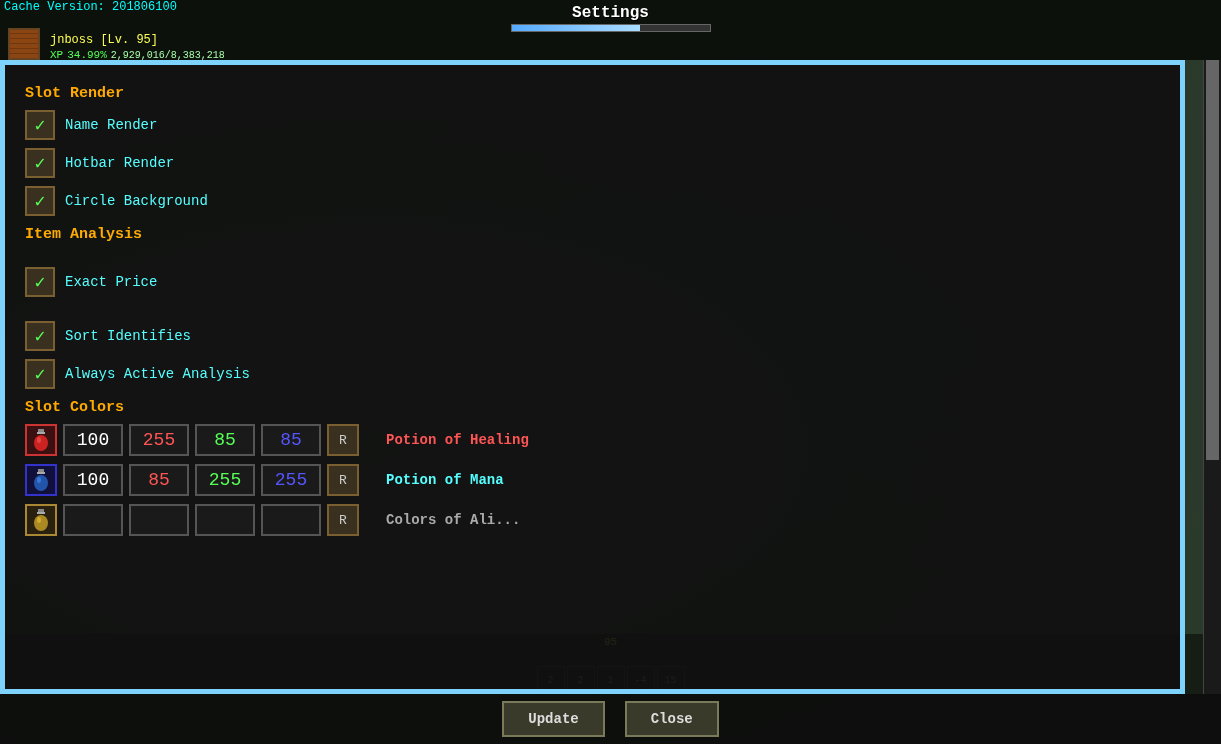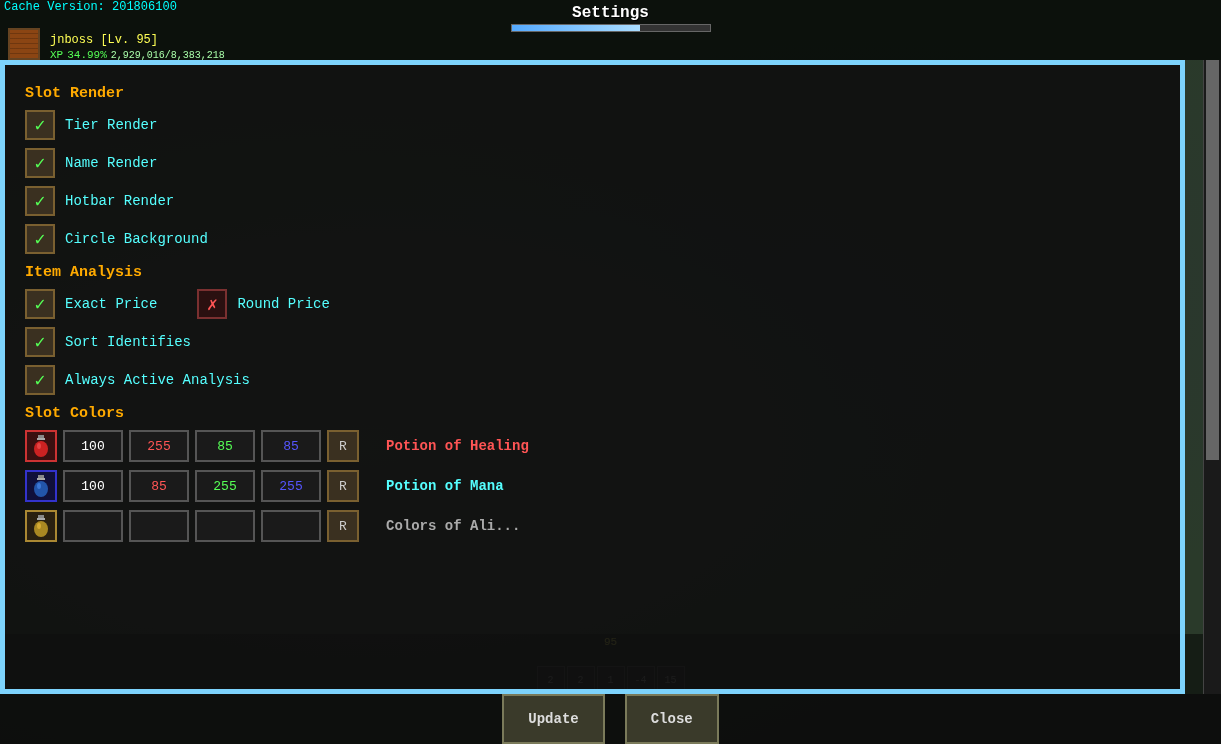"Tier Render" div.checkbox-row { html: <div> <div></div> <span>Tier Render</span> </div> -> none }
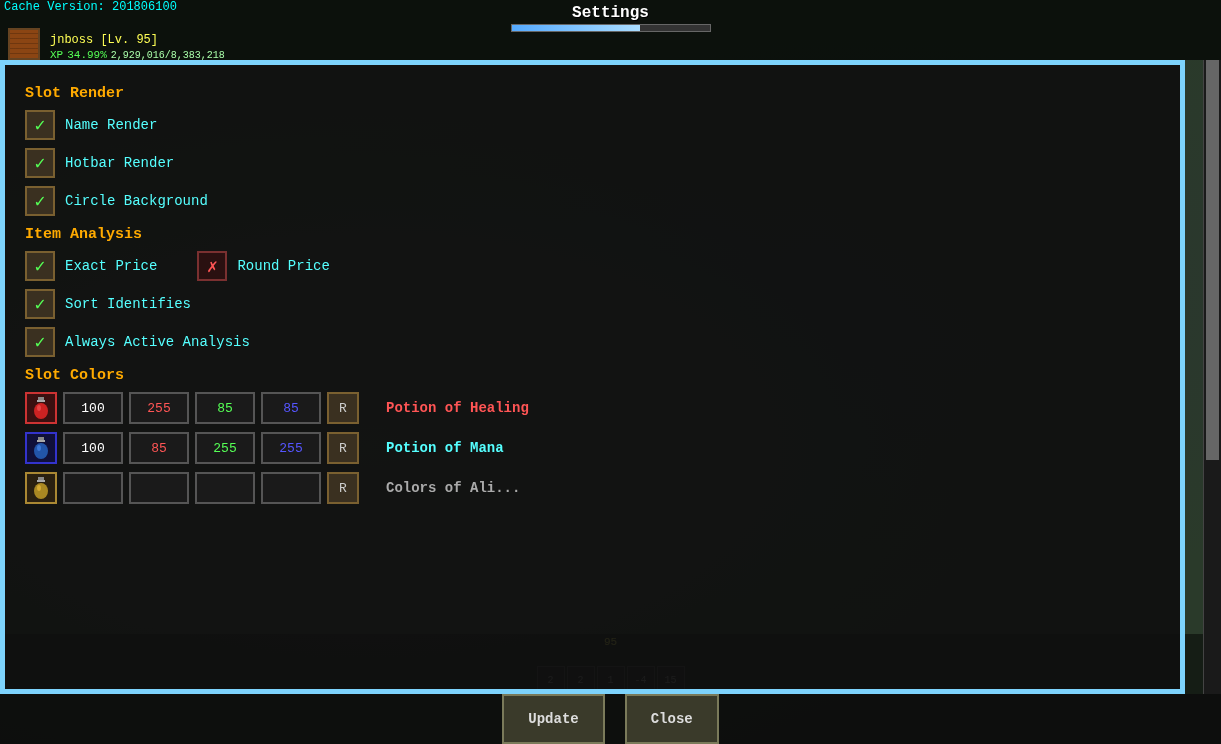"Exact Price" .checkbox-two-col { gap: 40px -> 64px; margin: 8px 0 -> 24px 0 }
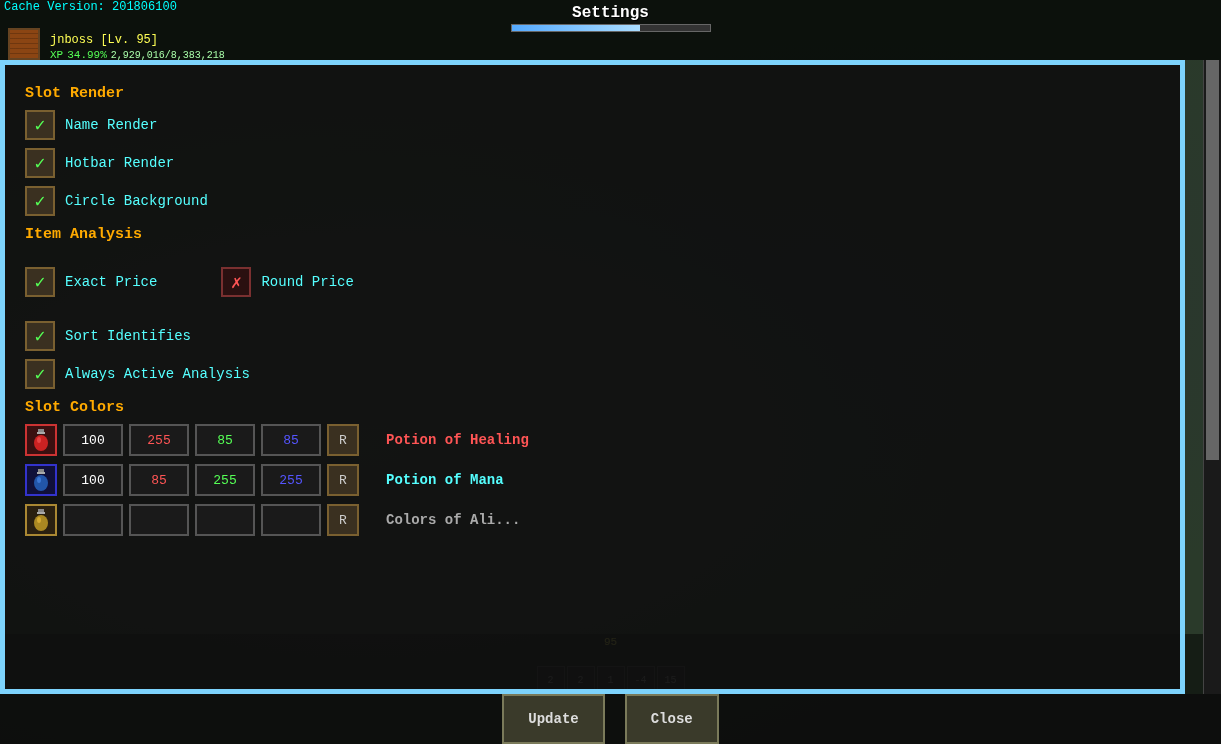"Round Price" div.checkbox-col { html: <div> <div></div> <span>Round Price</span> </div> -> none }
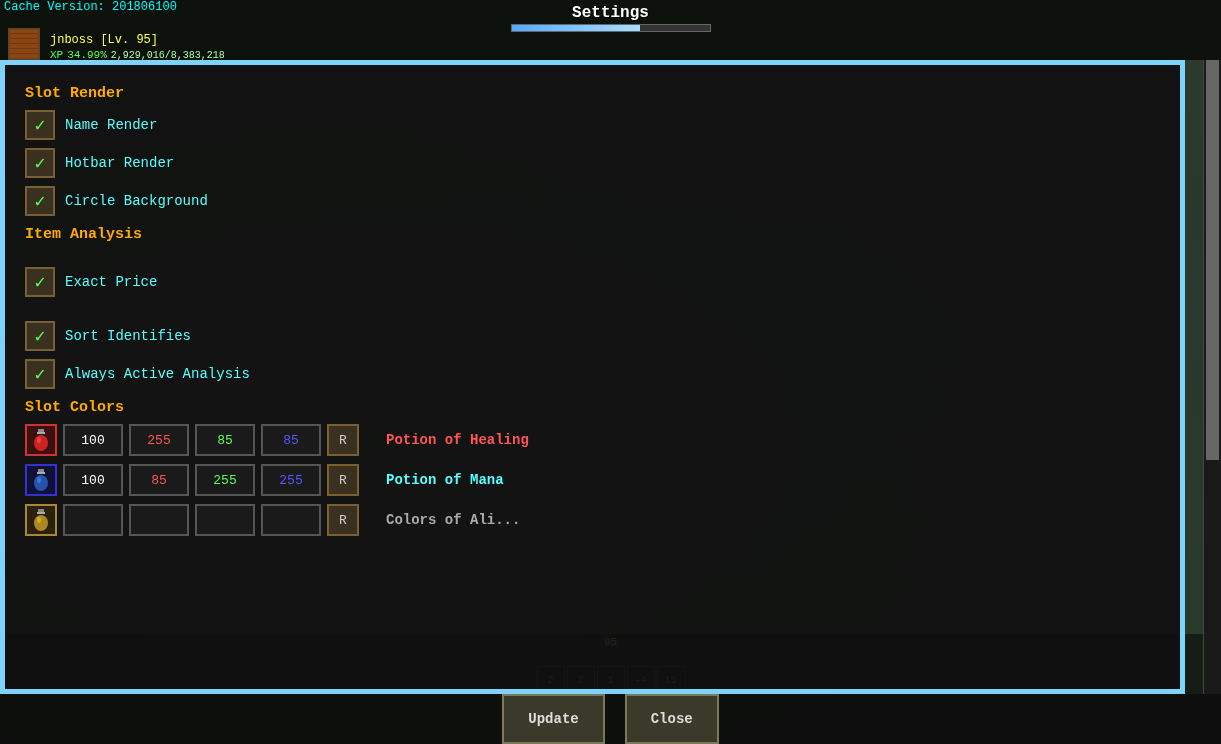"100" .color-input-box { font-size: 13px -> 18px }
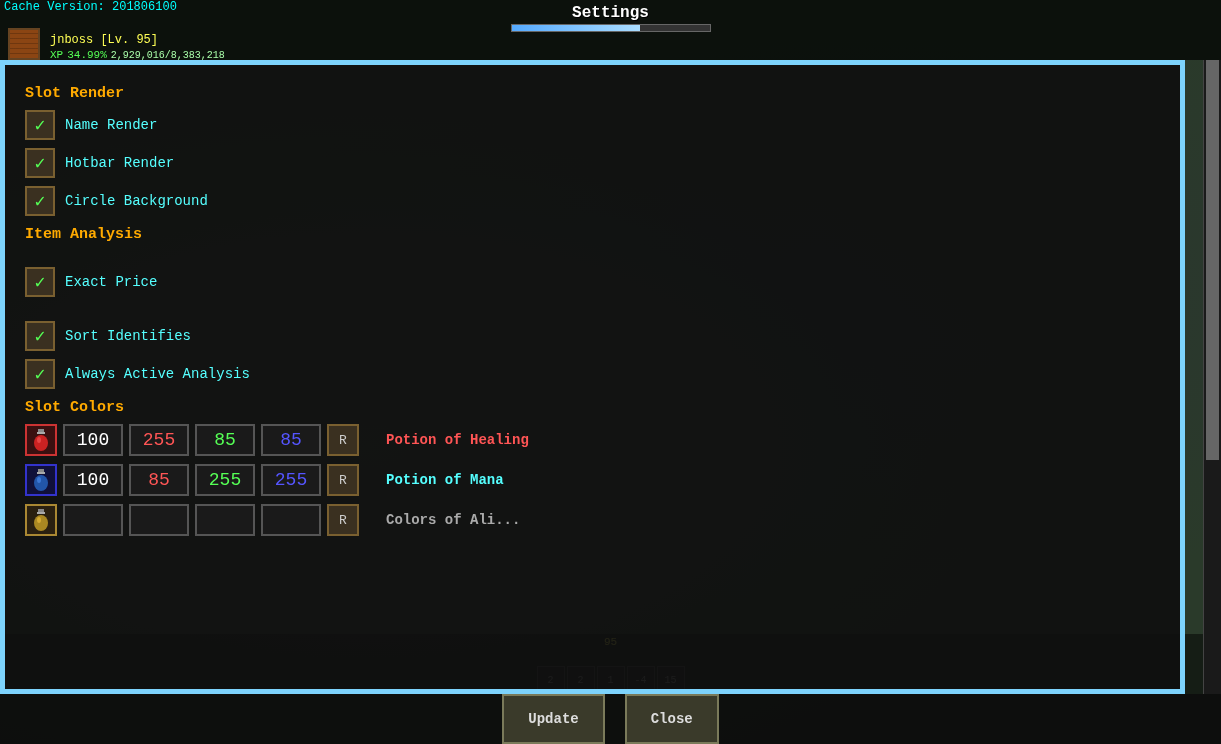"Update" .bottom-bar { align-items: none -> center }
